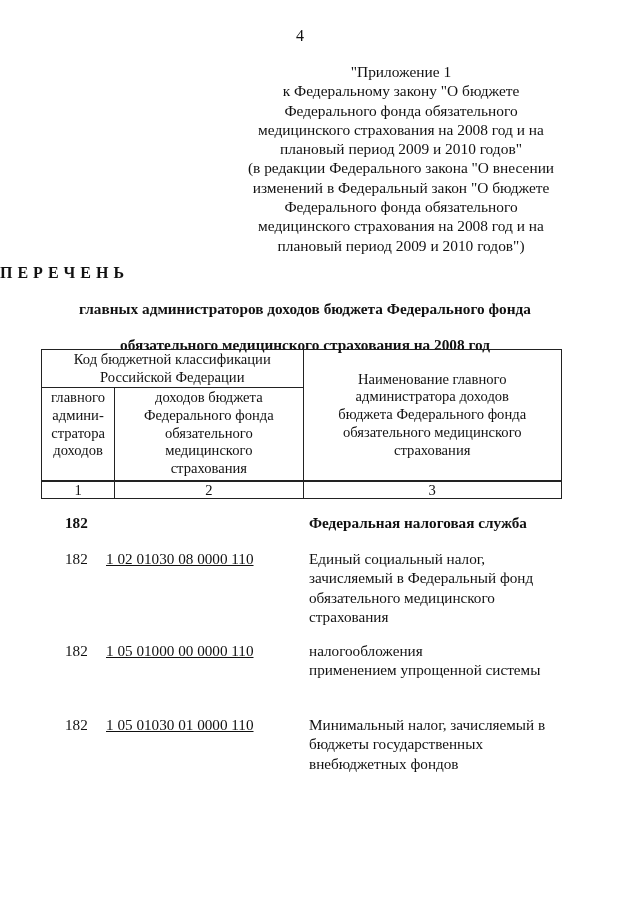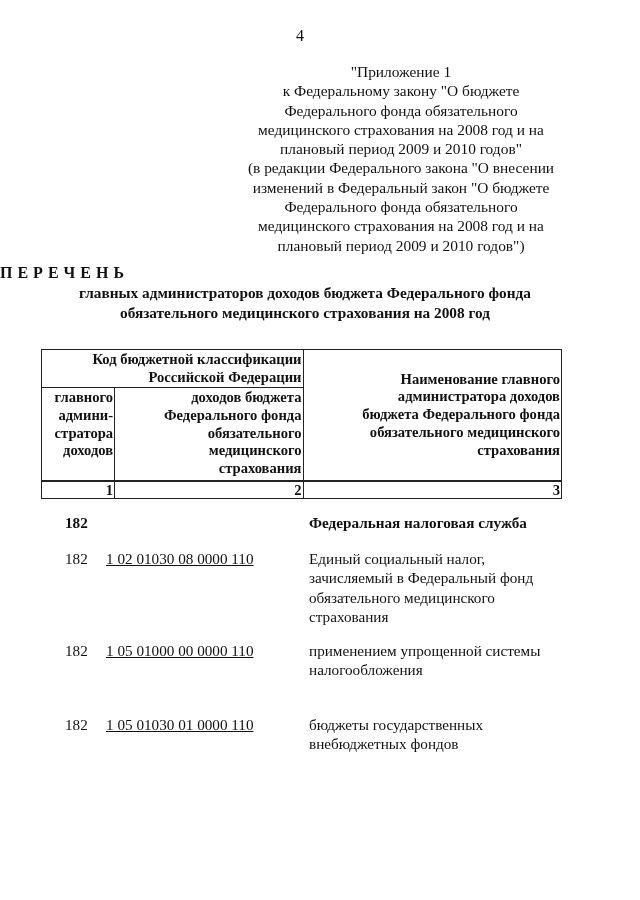"главных администраторов доходов бюджета" .subtitle div { margin-top: none -> 16px }
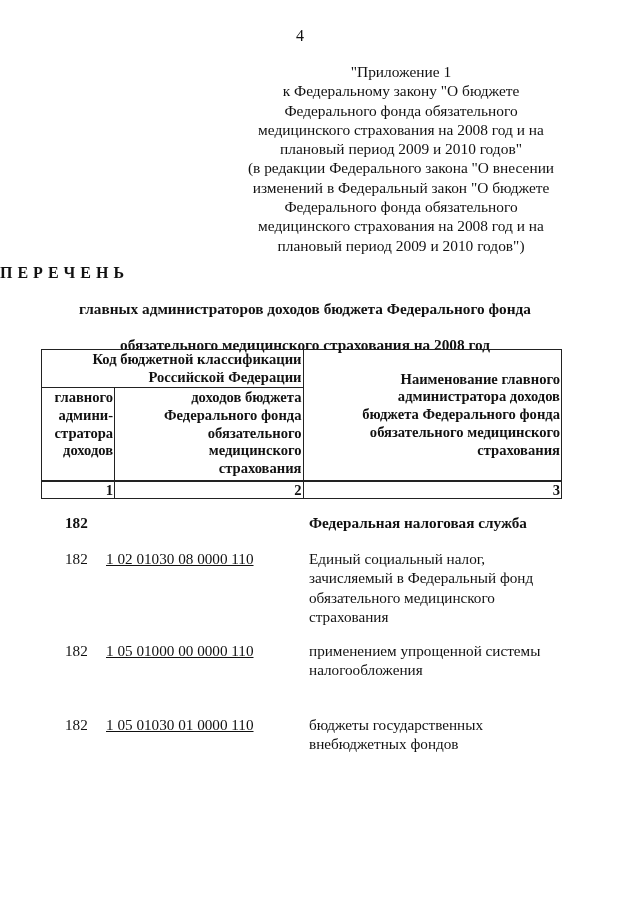"Код бюджетной классификации" table.header-table td { font-weight: bold -> none; text-align: right -> center }
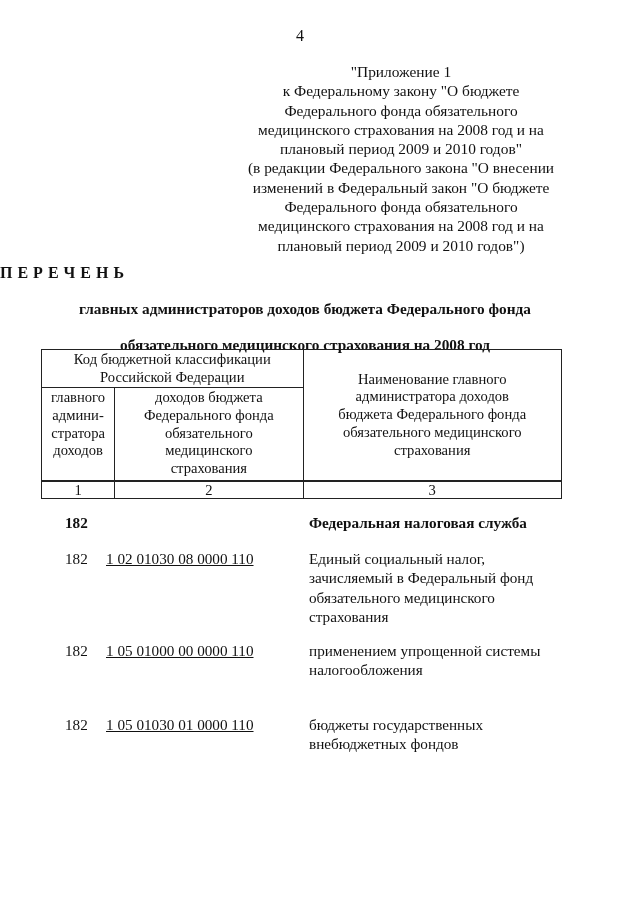"применением упрощенной системы" div { order: before "налогообложения" -> after "налогообложения" }
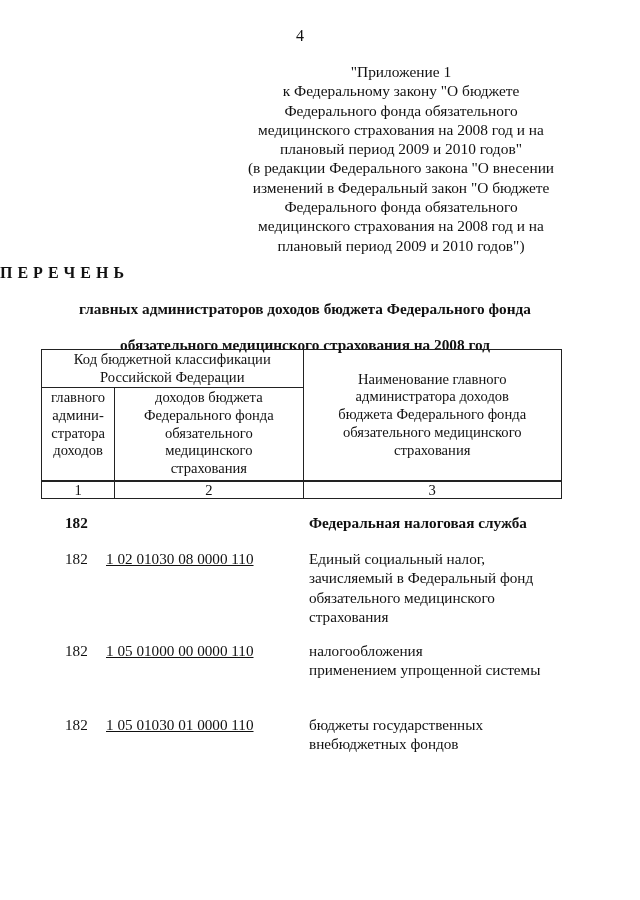"Минимальный налог, зачисляемый в" div { html: none -> <div>Минимальный налог, зачисляемый в</div> }
